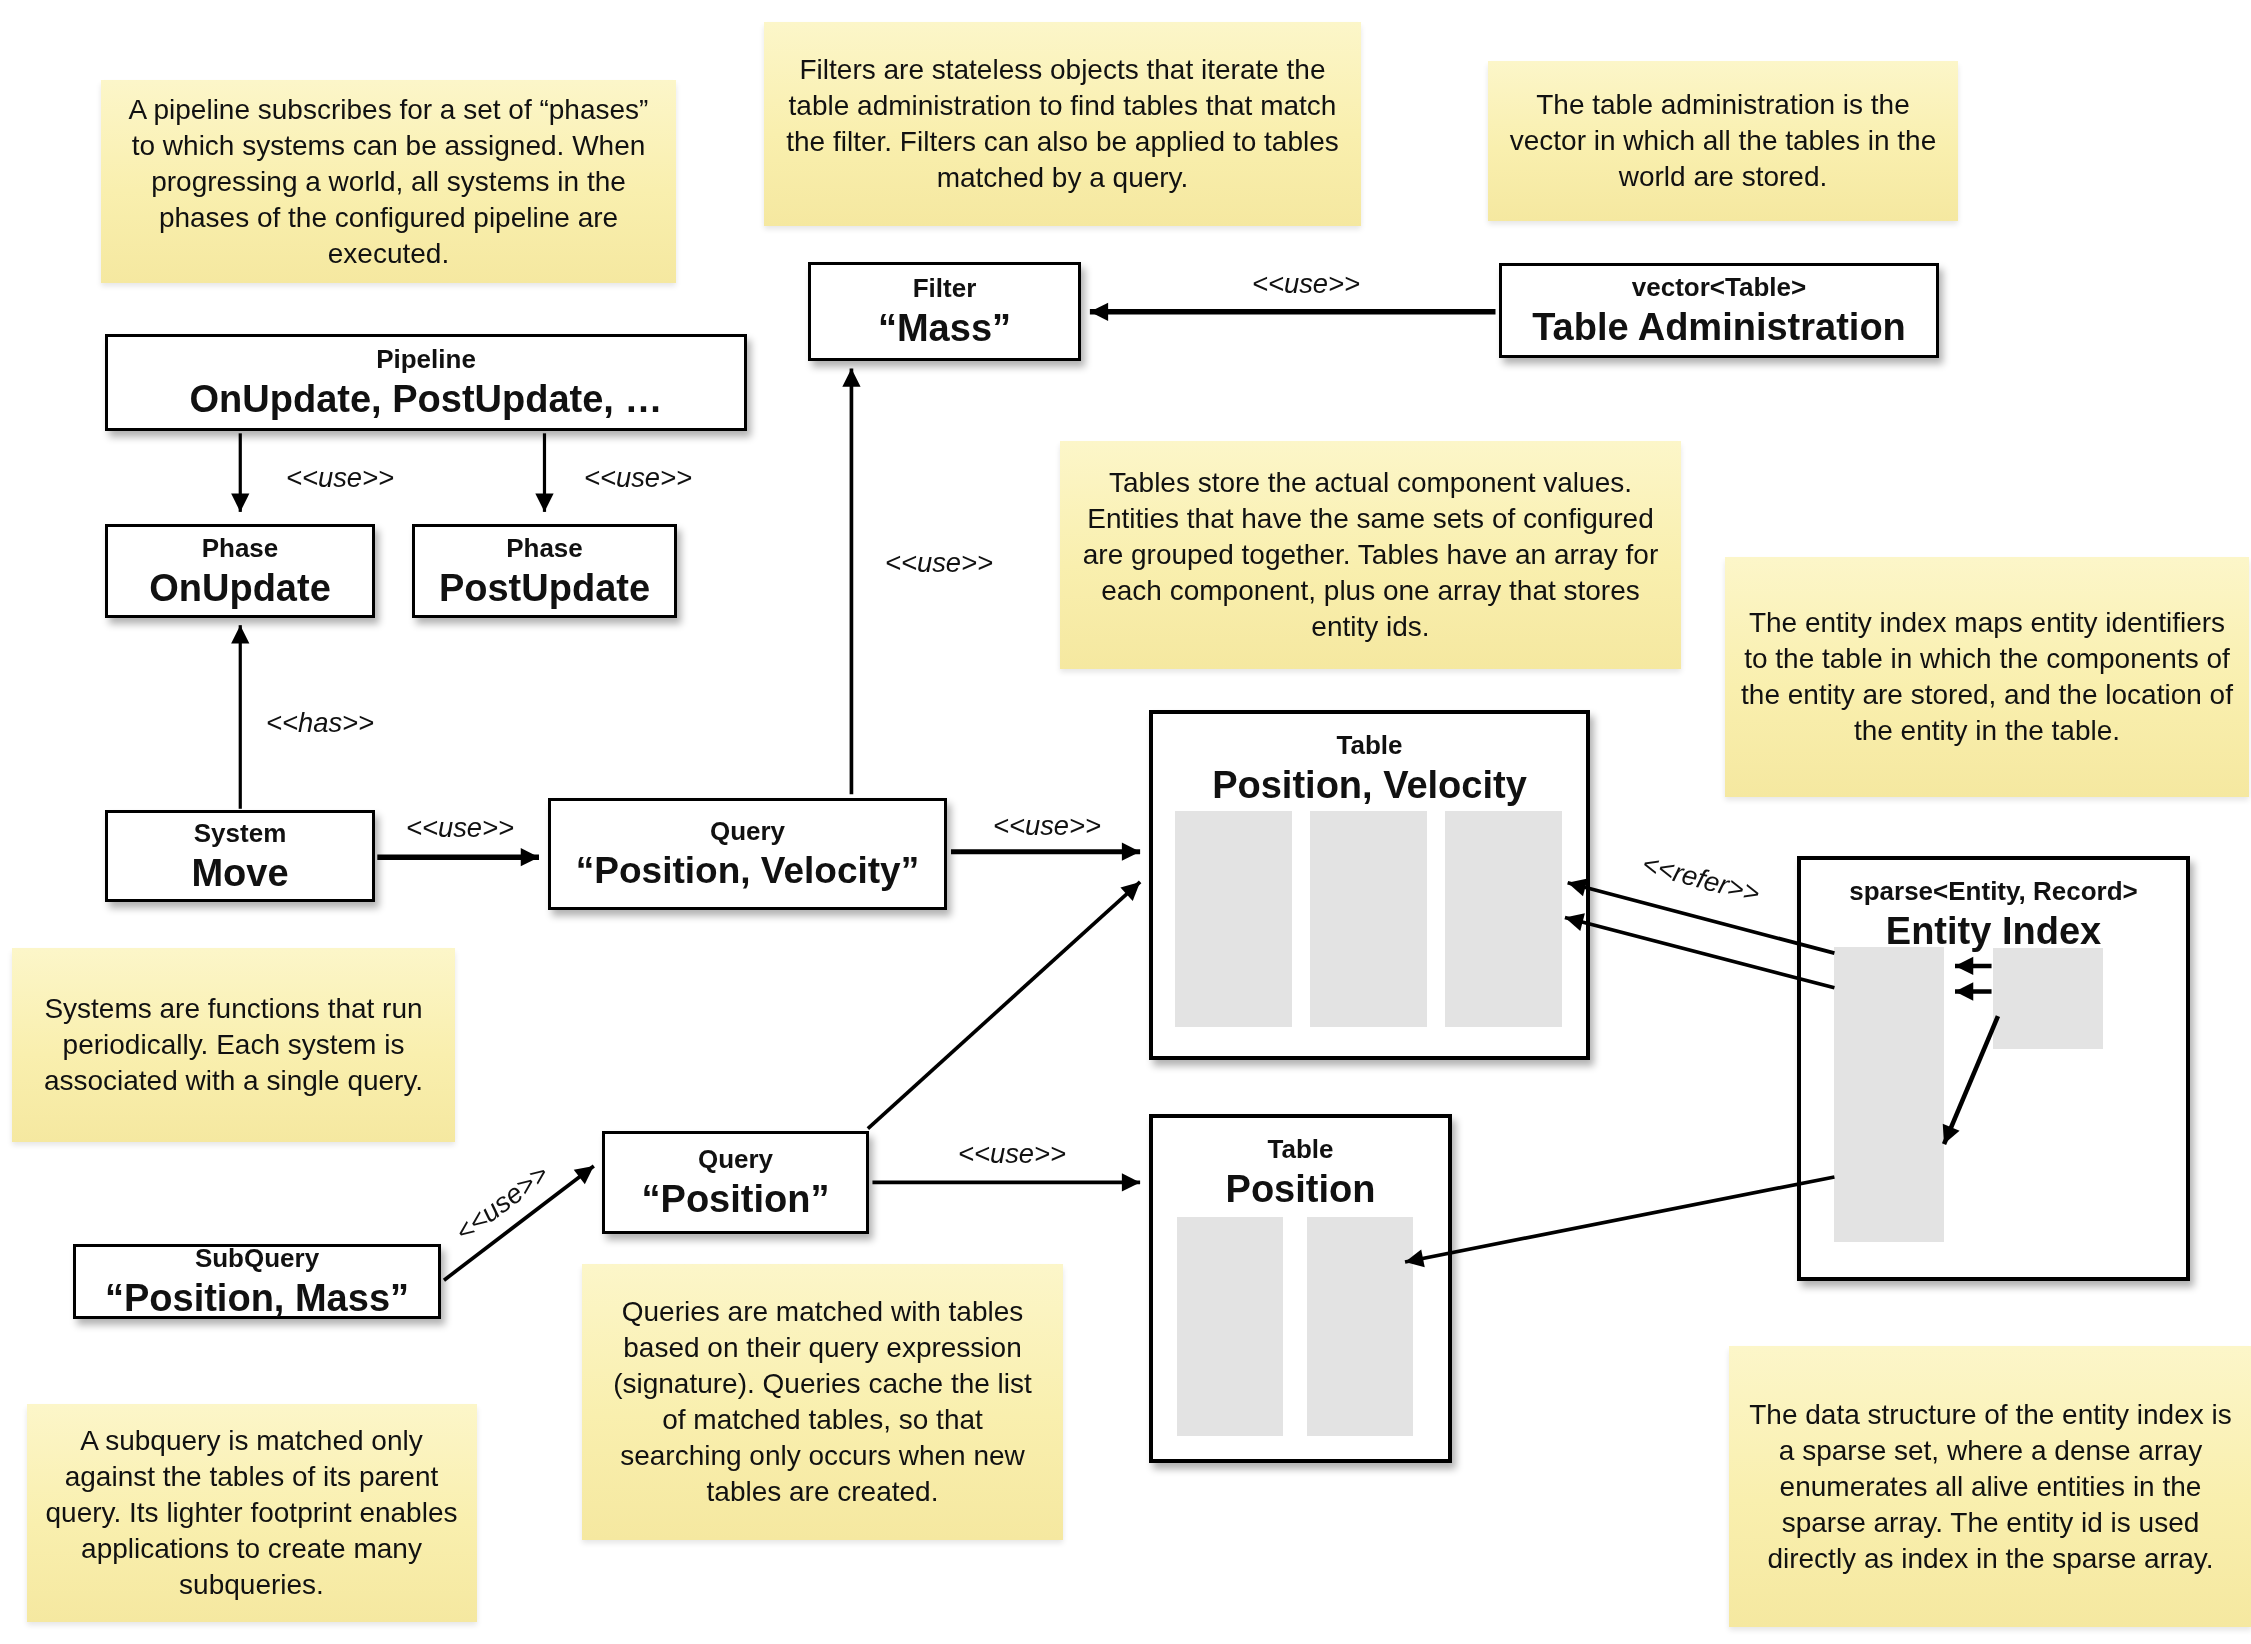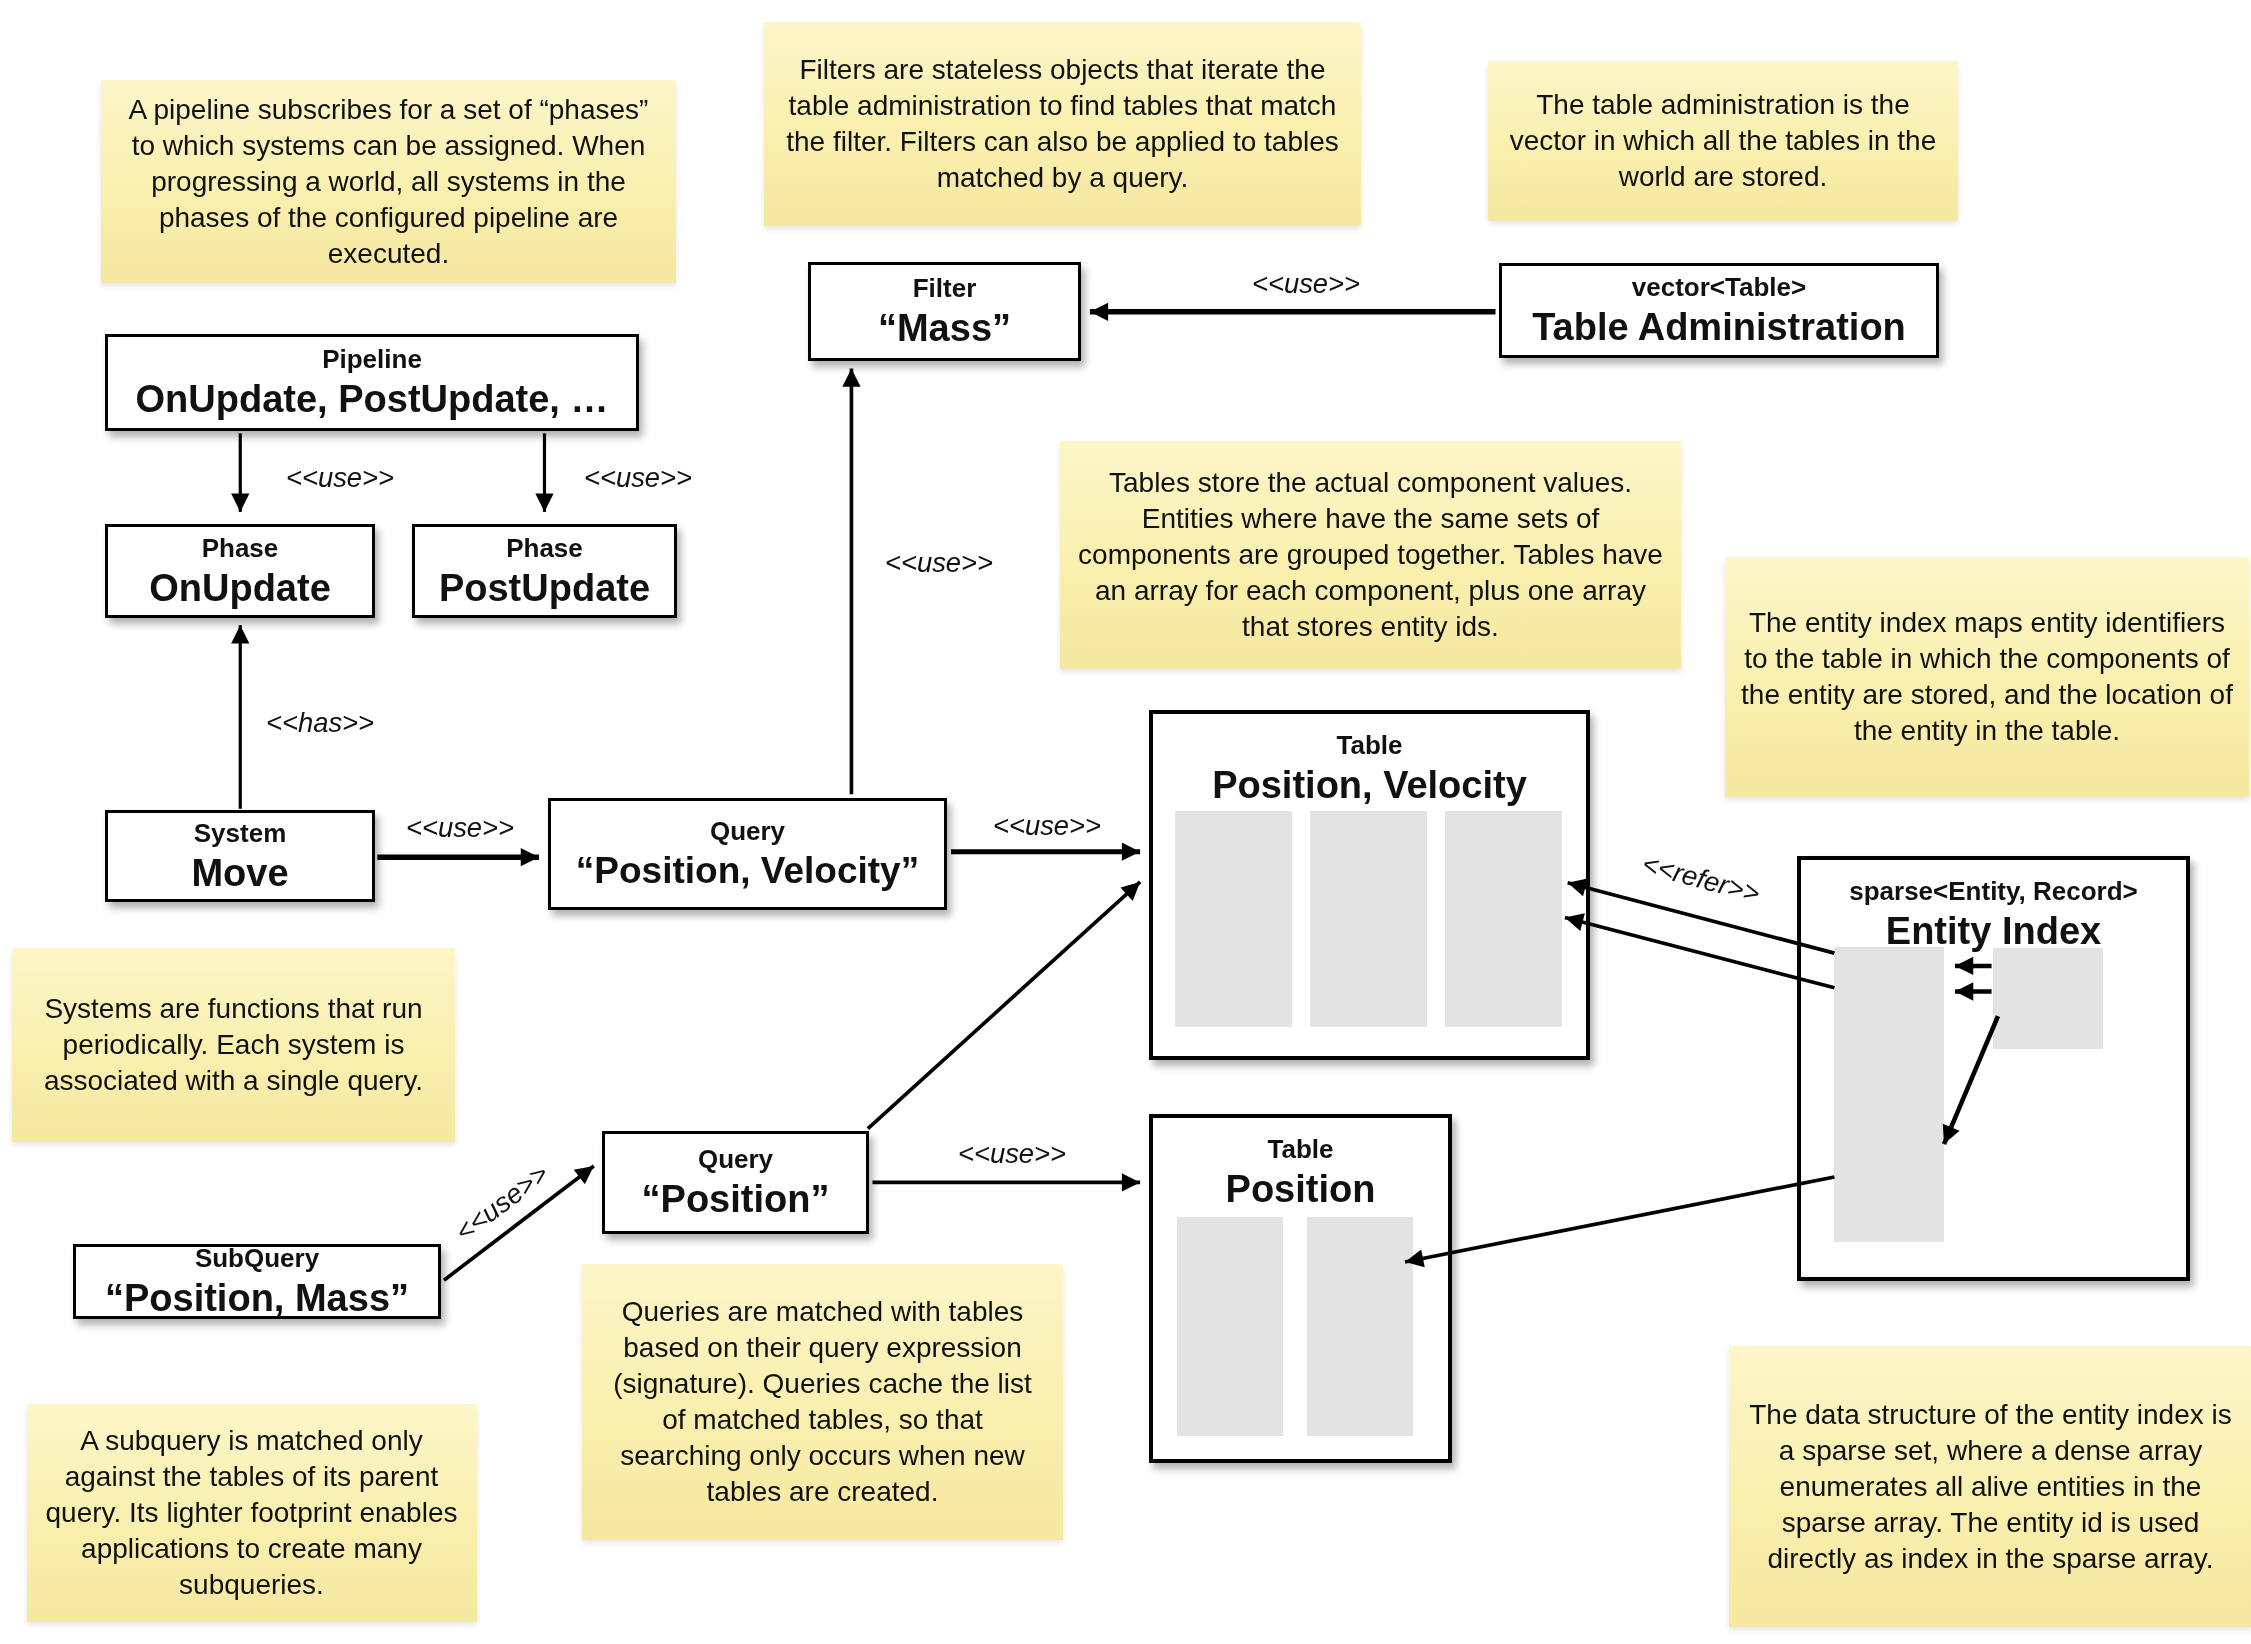"Pipeline" div.box { width: 534px -> 642px }
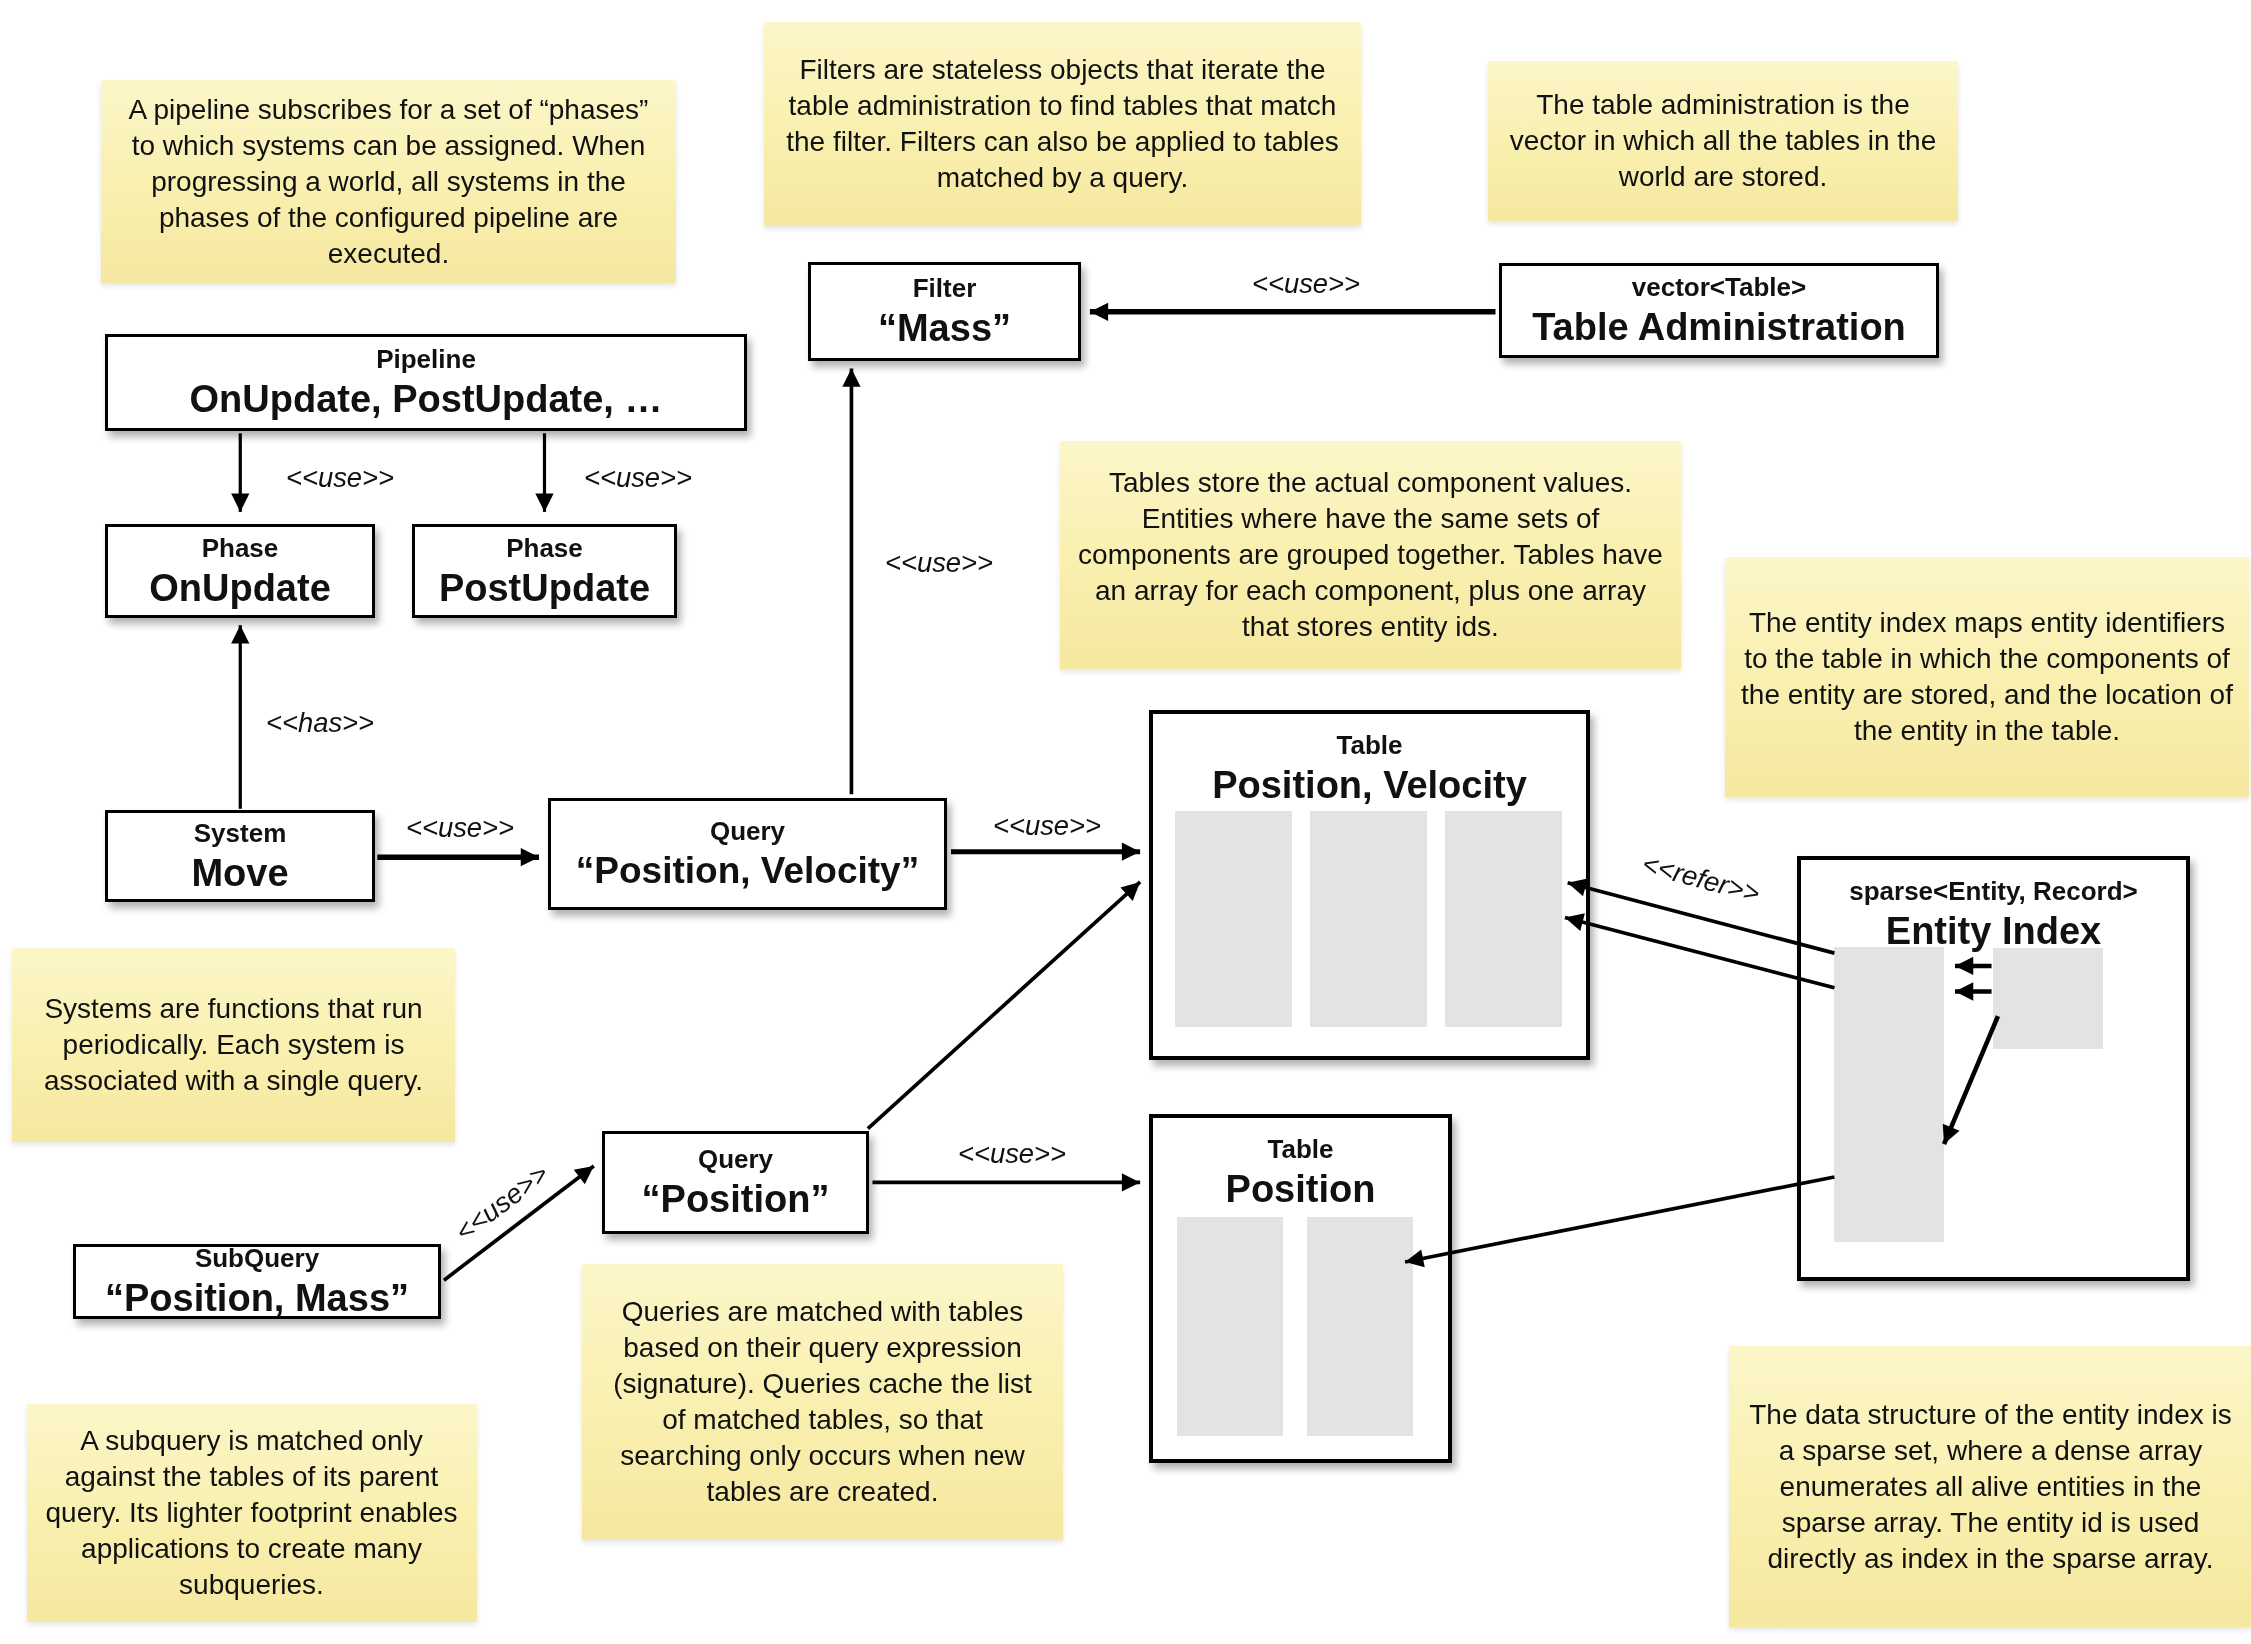"Tables store the actual component" div.note { text: where have the same sets of components -> that have the same sets of configured }
